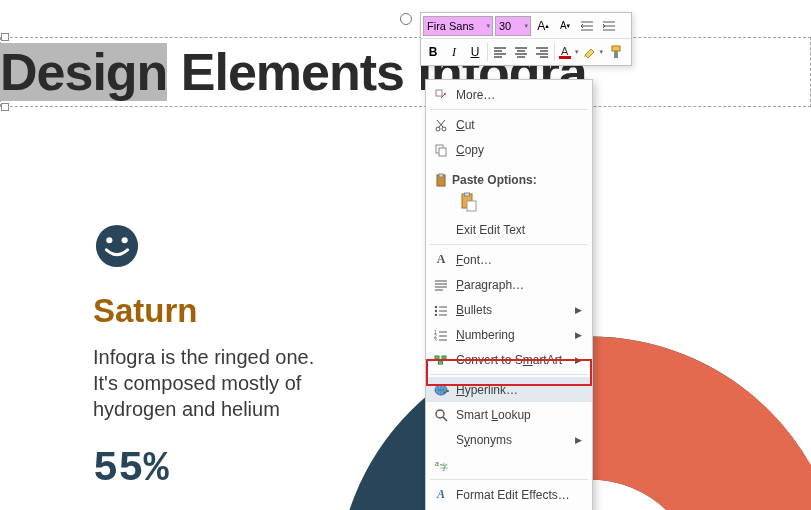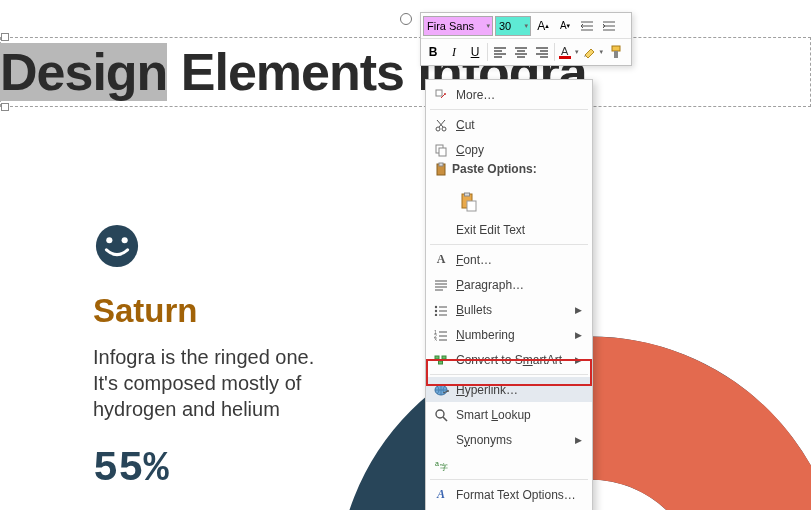"30" .mt-size { background: #5eead4 -> #f0abfc }
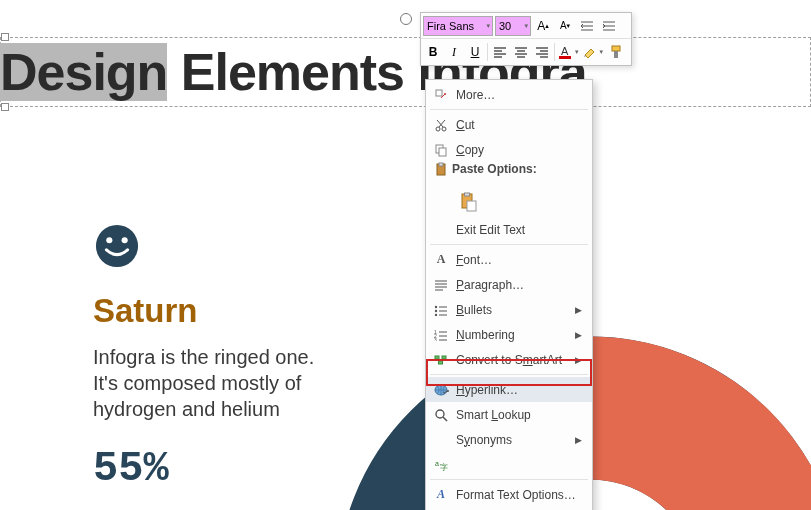"Paste Options:" .ctx-heading { align-items: flex-start -> flex-end }
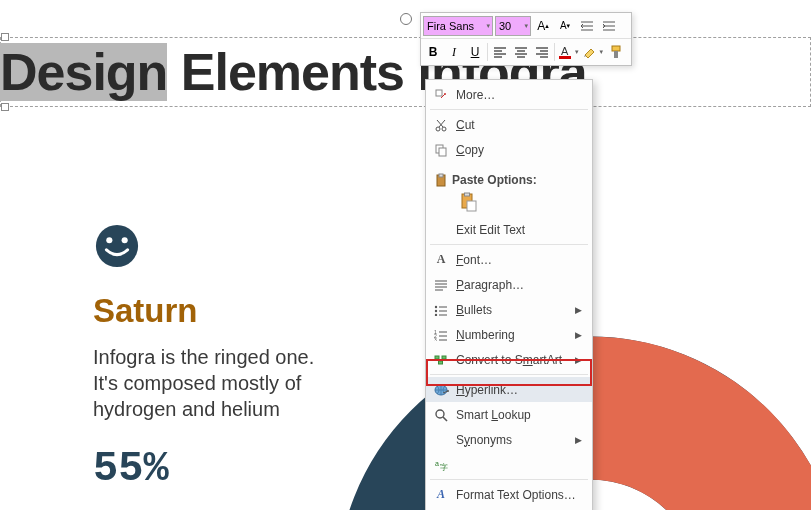"Format Text Options…" span.lbl { text: Text Options -> Edit Effects }
